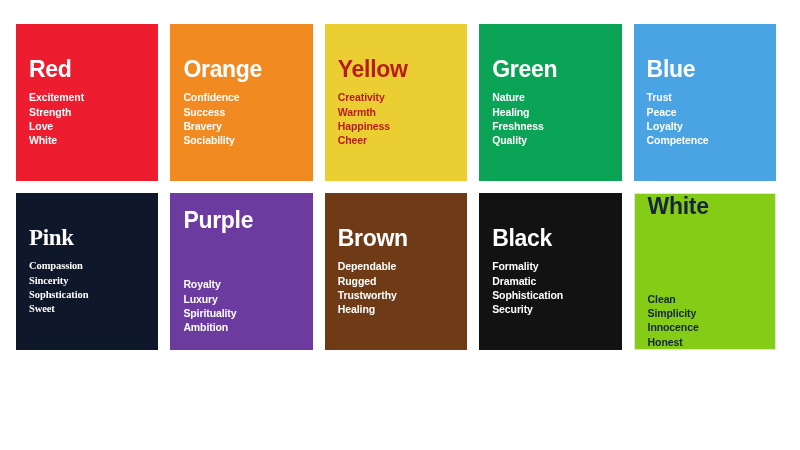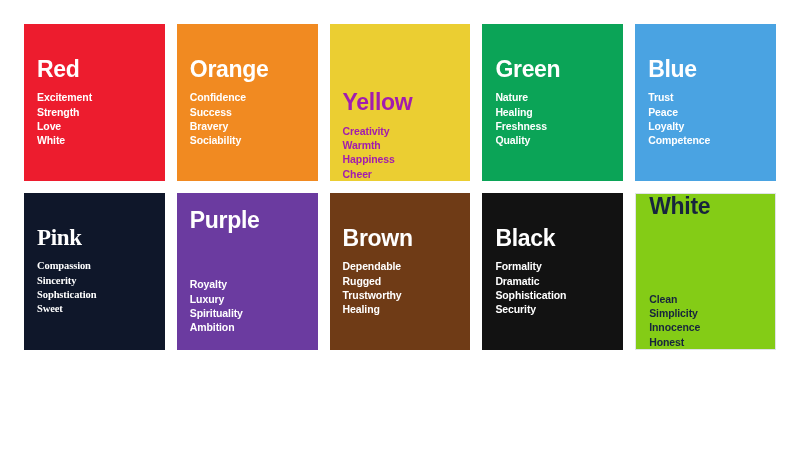"Red" #chart-root { padding: 24px 24px 30px 24px -> 24px 24px 30px 16px }
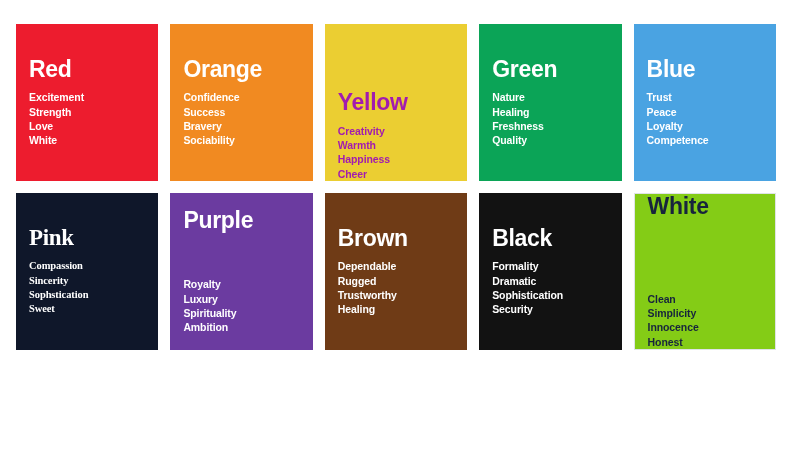"Yellow" div.color-card { color: #a21caf -> #b91c1c; justify-content: flex-end -> none }
